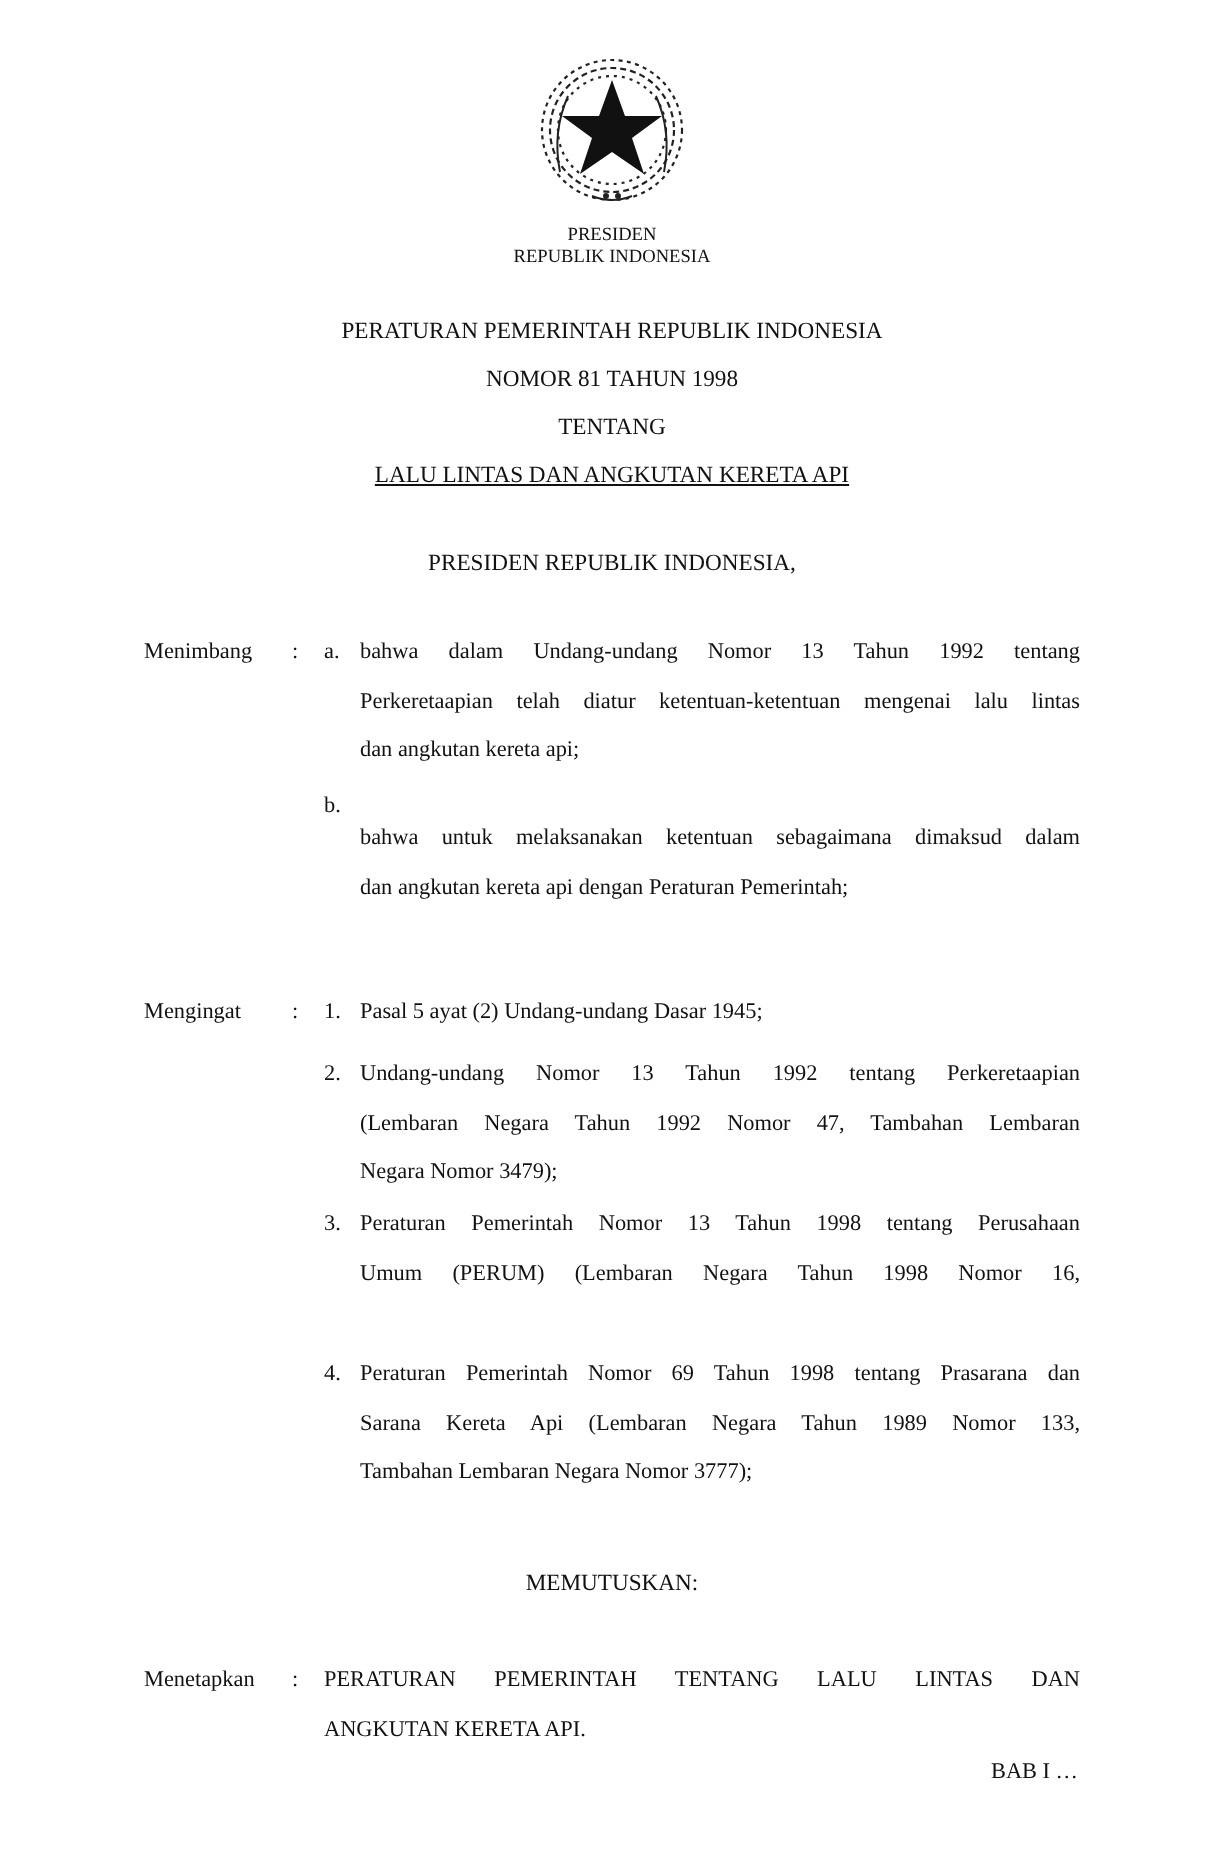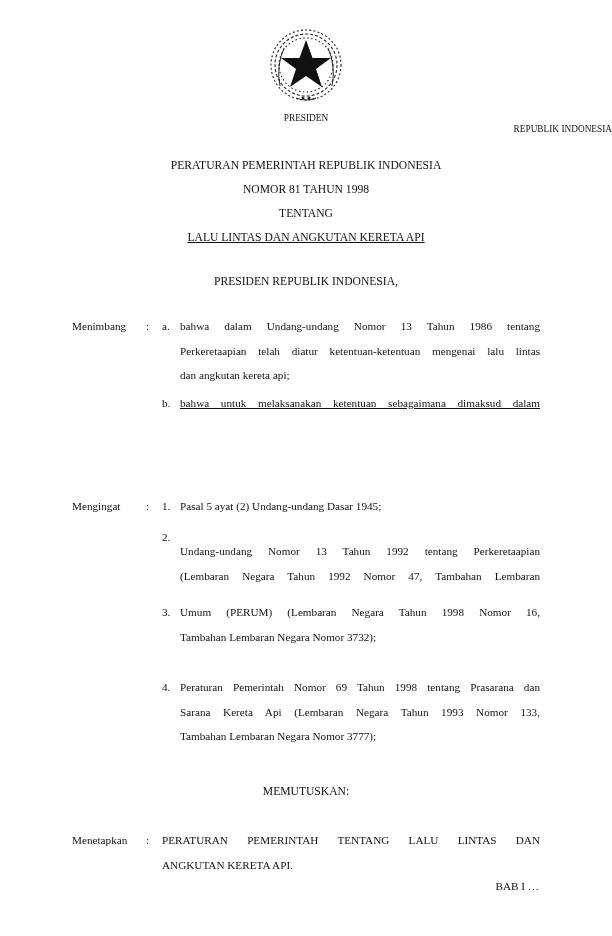"REPUBLIK INDONESIA" div.abs { text-align: right -> none }
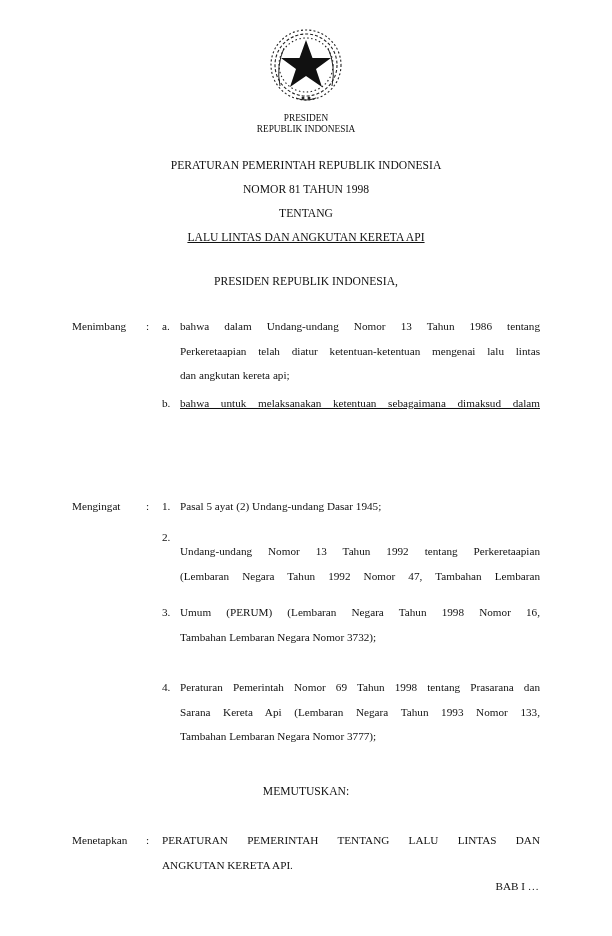"bahwa dalam Undang-undang Nomor 13" div.justify-full { text: 1986 -> 1992 }
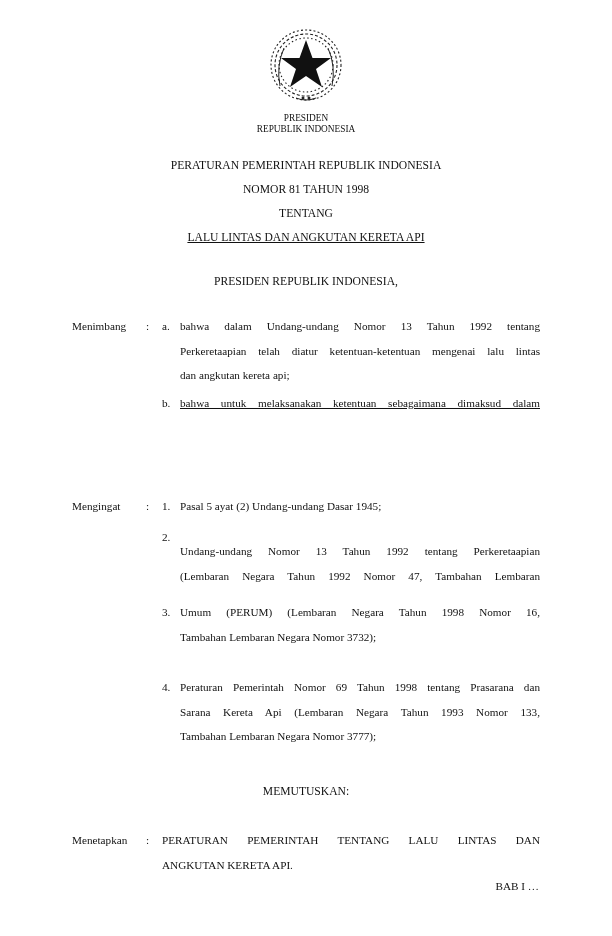"bahwa untuk melaksanakan ketentuan" div.abs { text-decoration: underline -> none; top: 391px -> 407px }
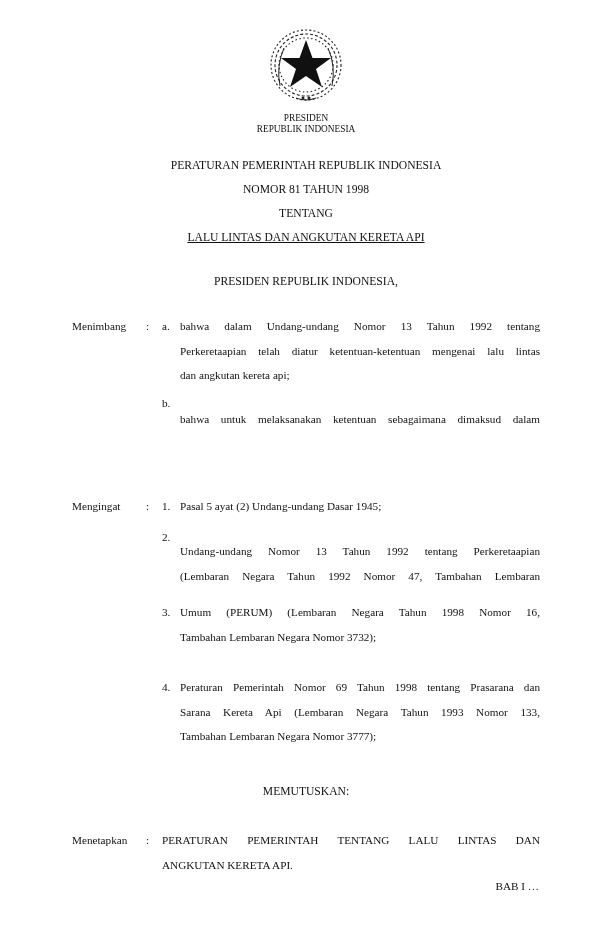"dan angkutan kereta api dengan" div { html: none -> <div>dan angkutan kereta api dengan Peraturan Pemerintah;</div> }
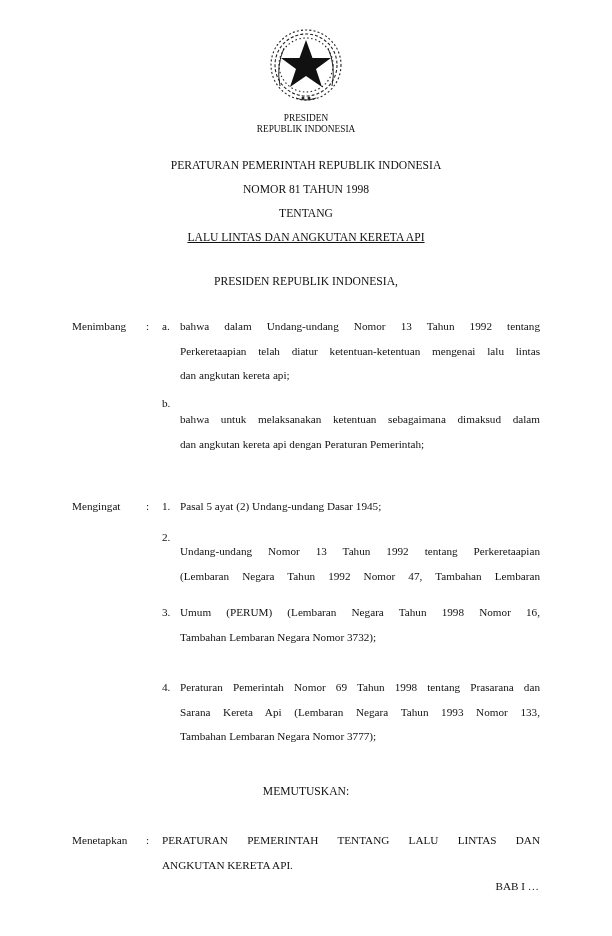"Undang-undang Nomor 13 Tahun 1992" div.abs { top: 539px -> 525px }
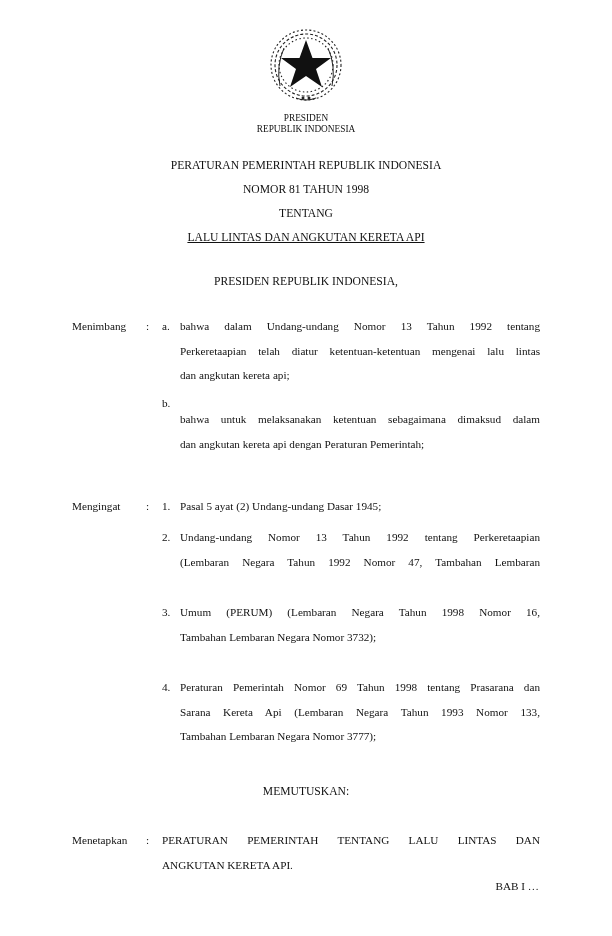"Negara Nomor 3479);" div { html: none -> <div>Negara Nomor 3479);</div> }
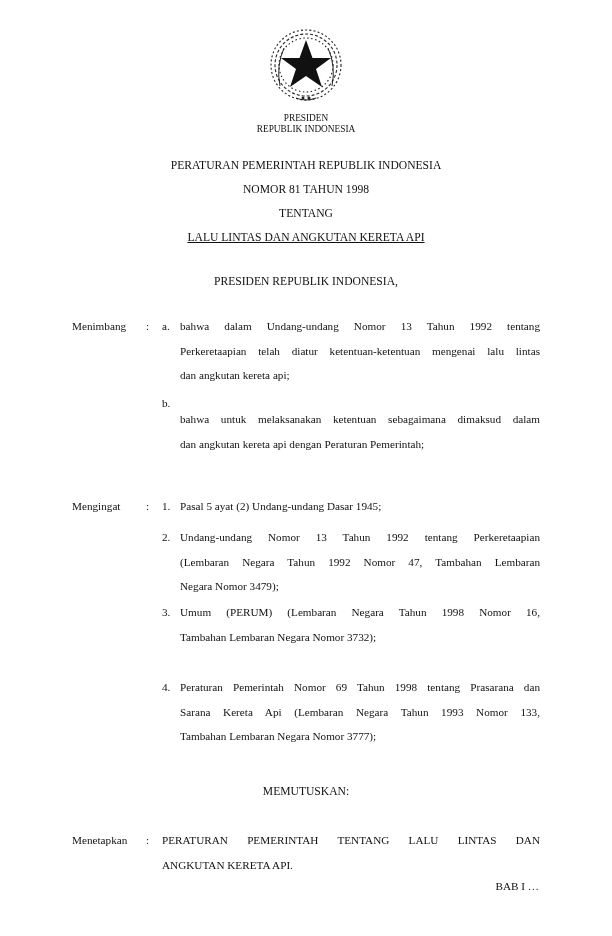"Peraturan Pemerintah Nomor 13 Tahun" div.justify-full { html: none -> <div>Peraturan Pemerintah Nomor 13 Tahun 1998 tentang Perusahaan</div> }
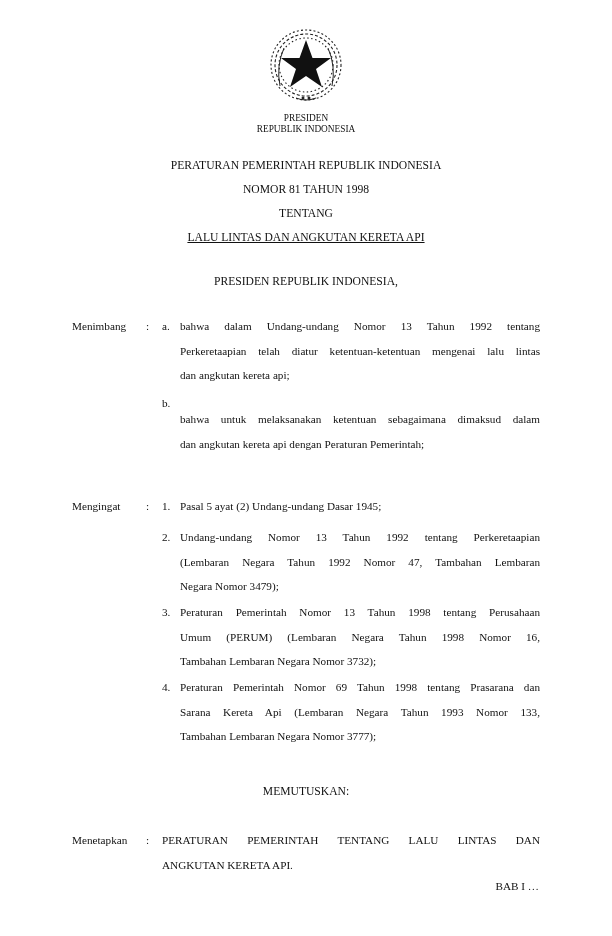"Tambahan Lembaran Negara Nomor 3732);" div { html: <div>Tambahan Lembaran Negara Nomor 3732);</div> -> none }
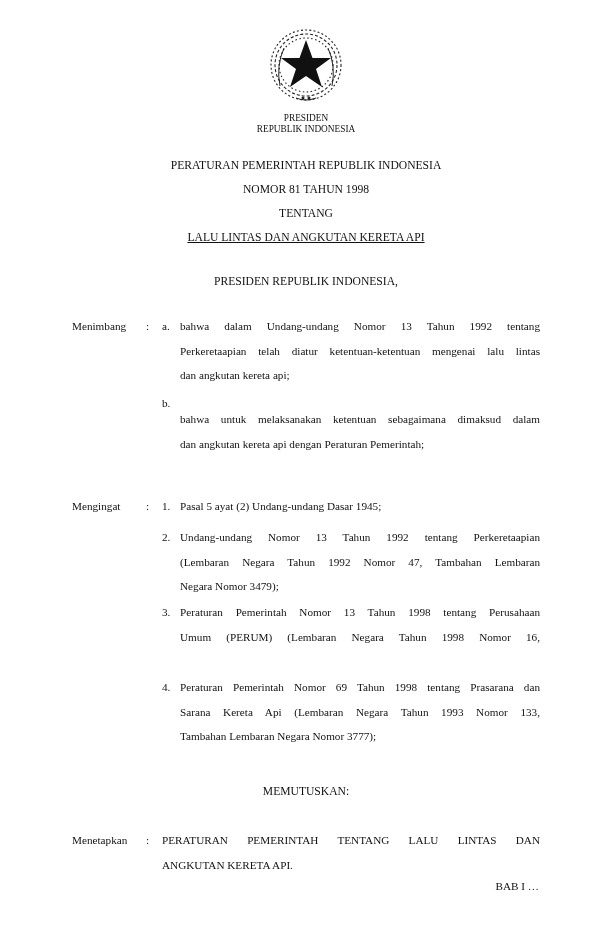"Sarana Kereta Api (Lembaran Negara" div.justify-full { text: 1993 -> 1989 }
